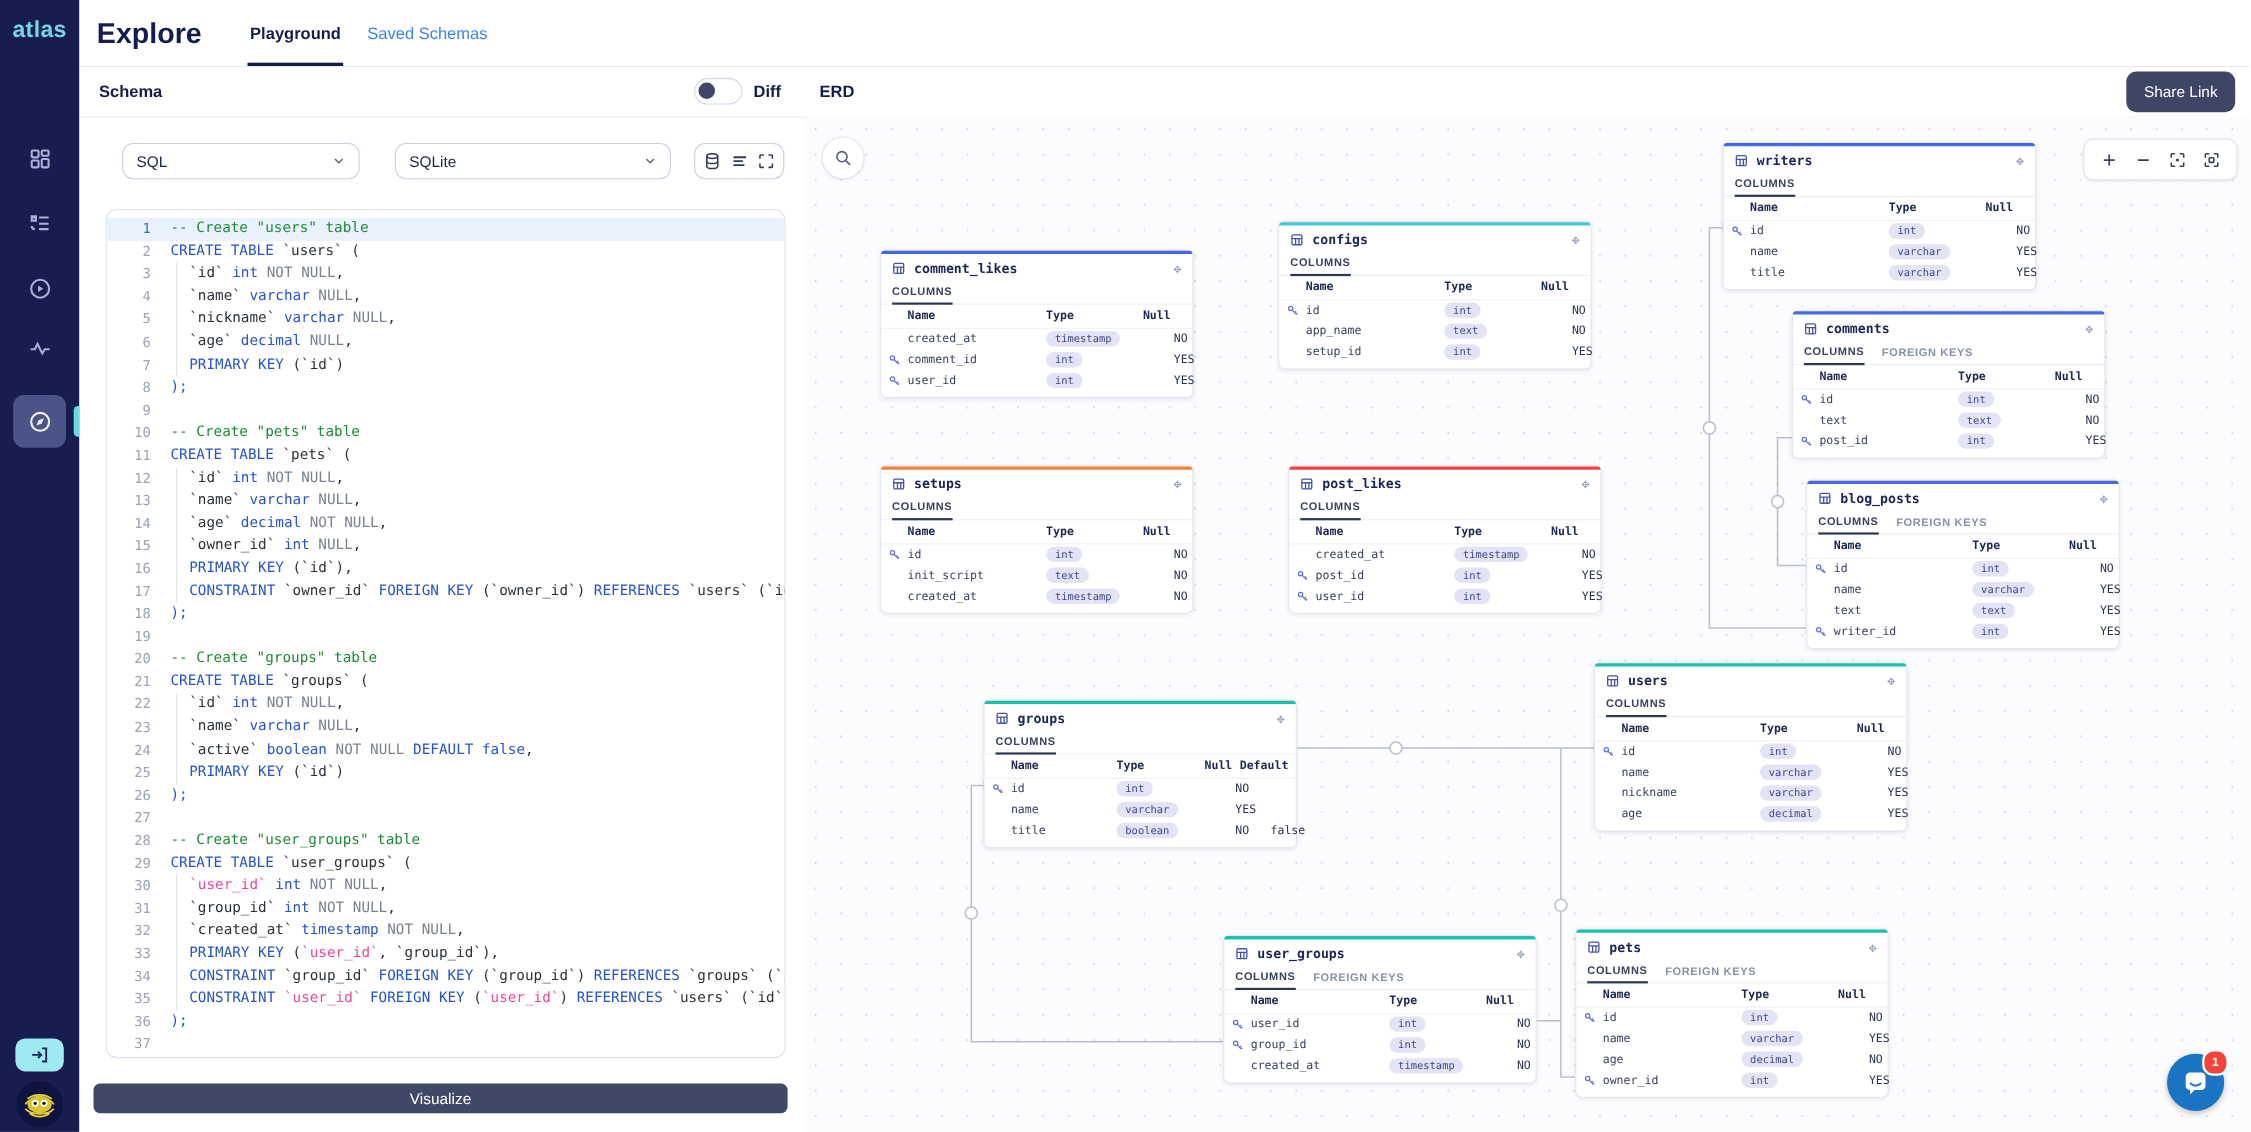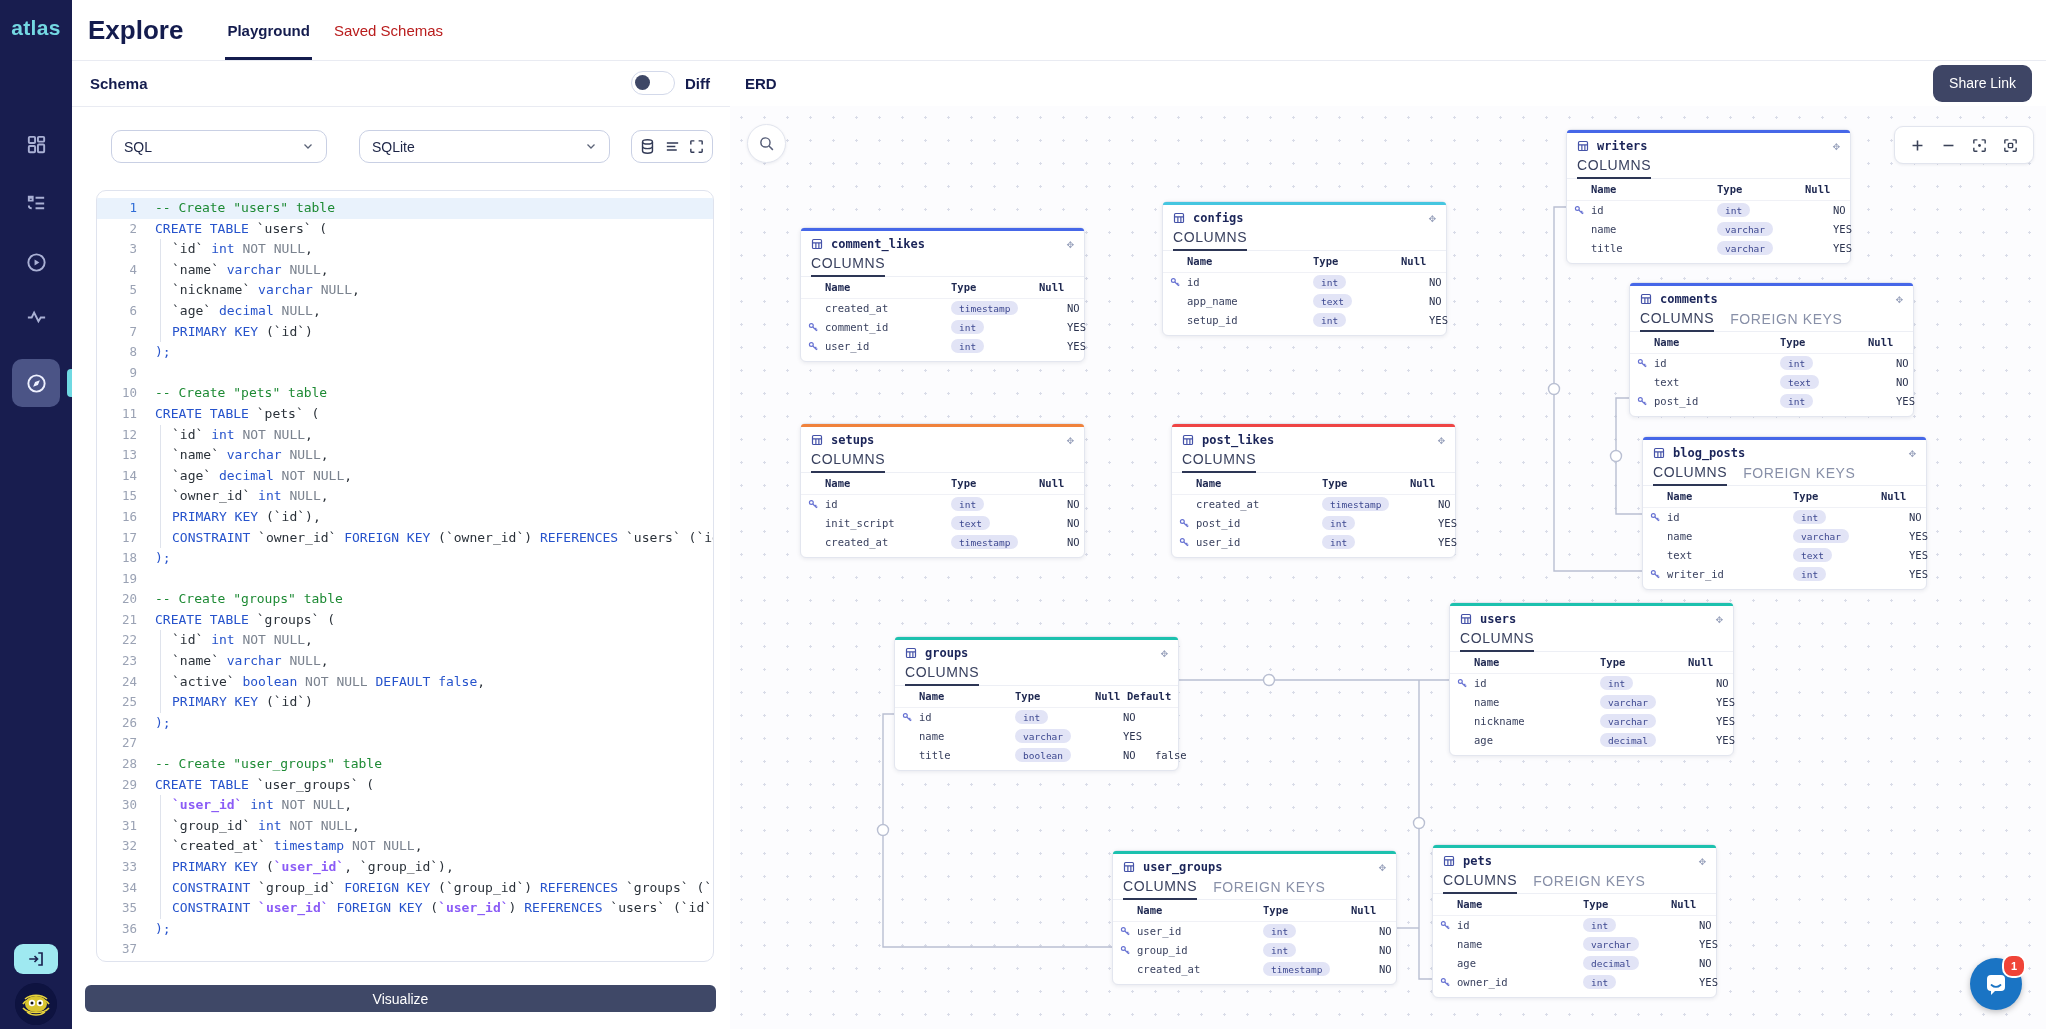"Saved Schemas" .hdr-tab { color: #b91c1c -> #3b82f6 }
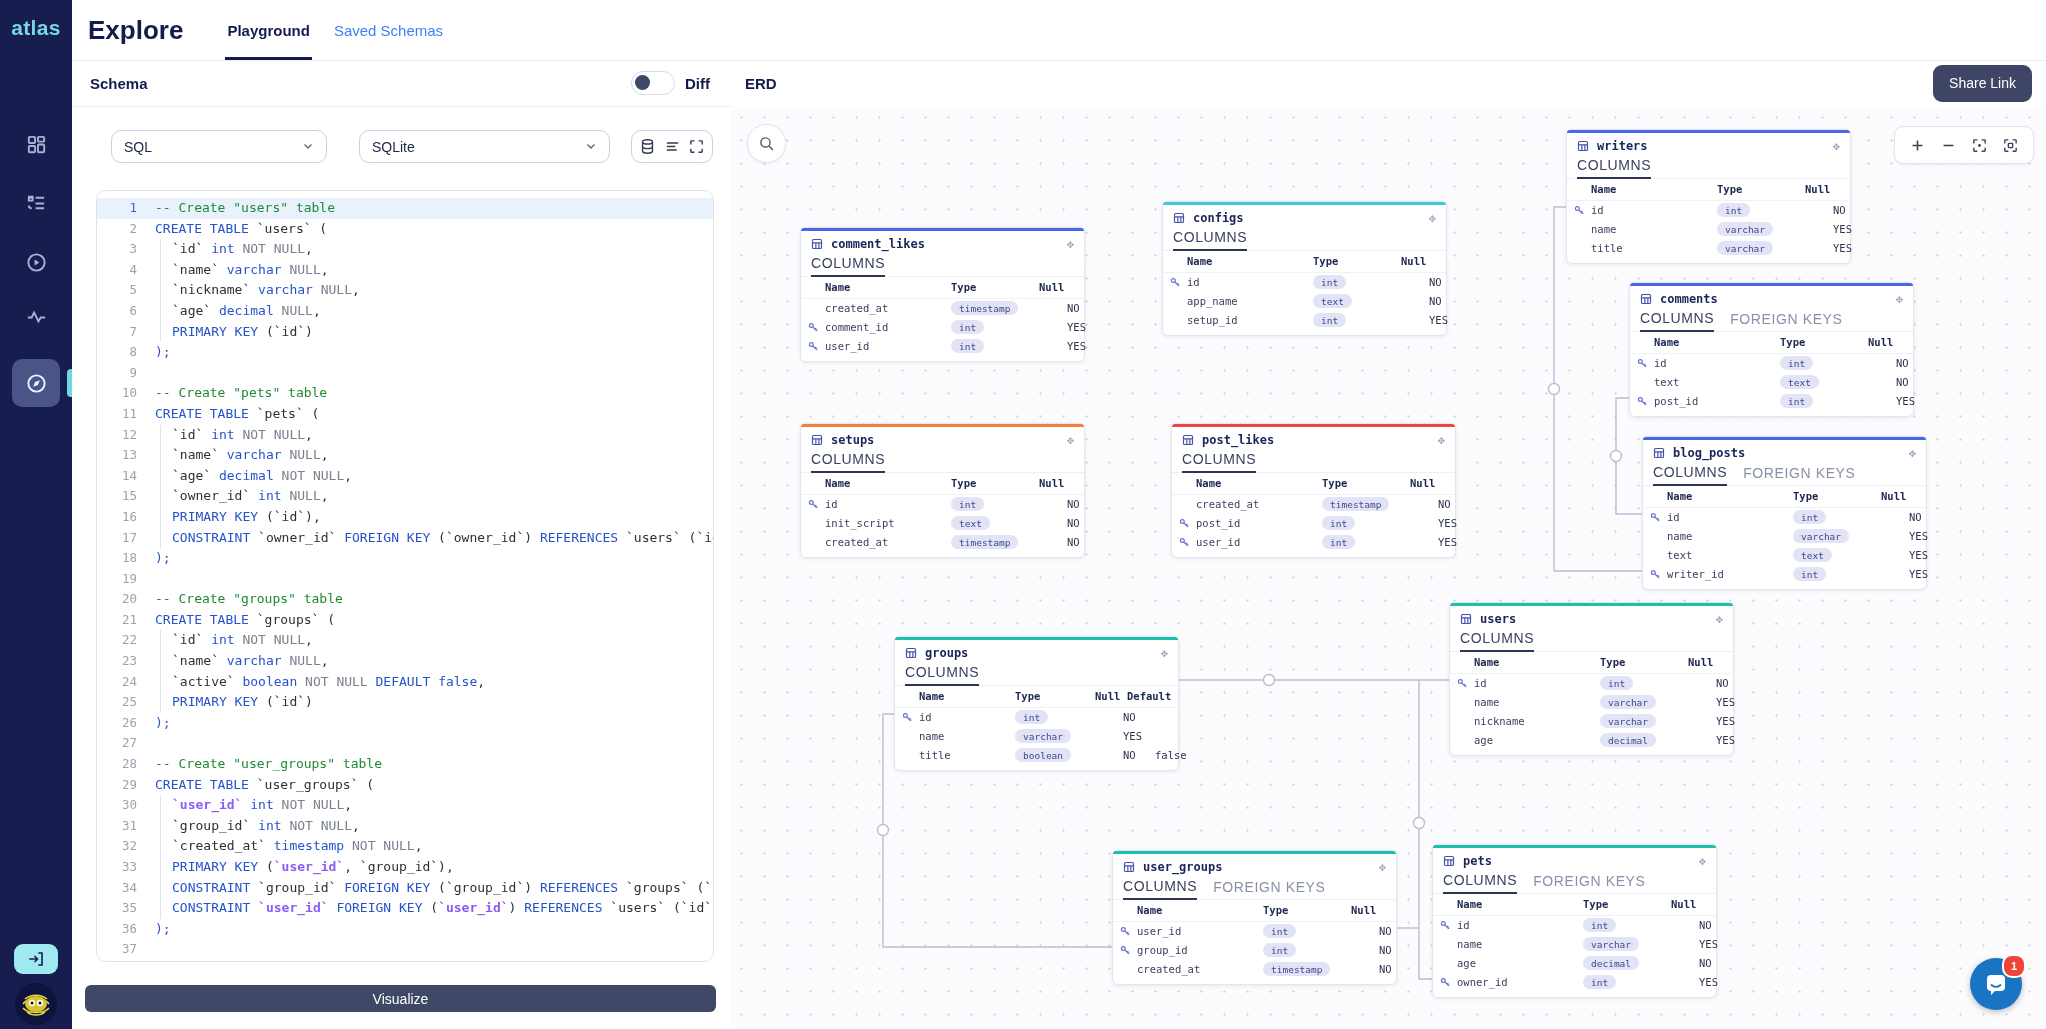"COLUMNS" .tab { font-size: 14px -> 10px; font-weight: normal -> bold }
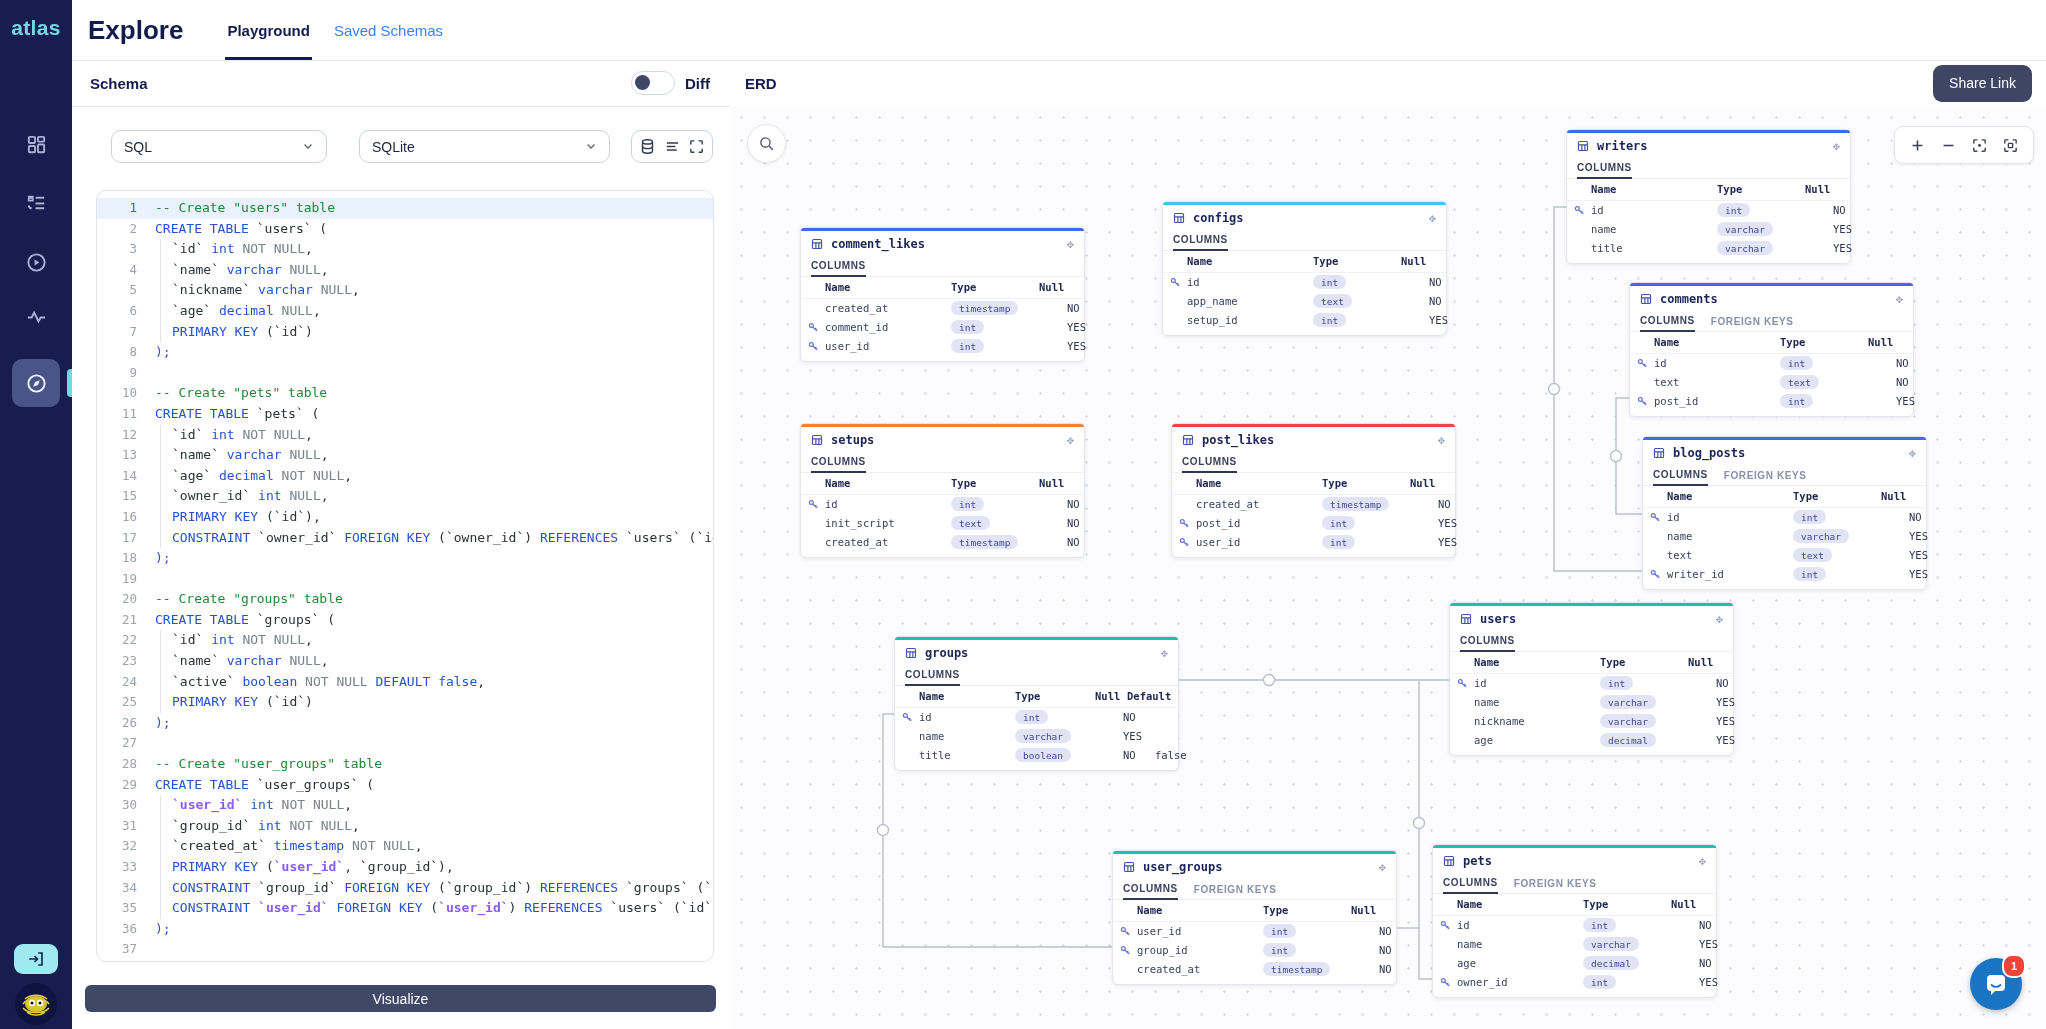"`user_id`" .tk-mg { color: #8b5cf6 -> #ec4899; font-weight: bold -> none }
